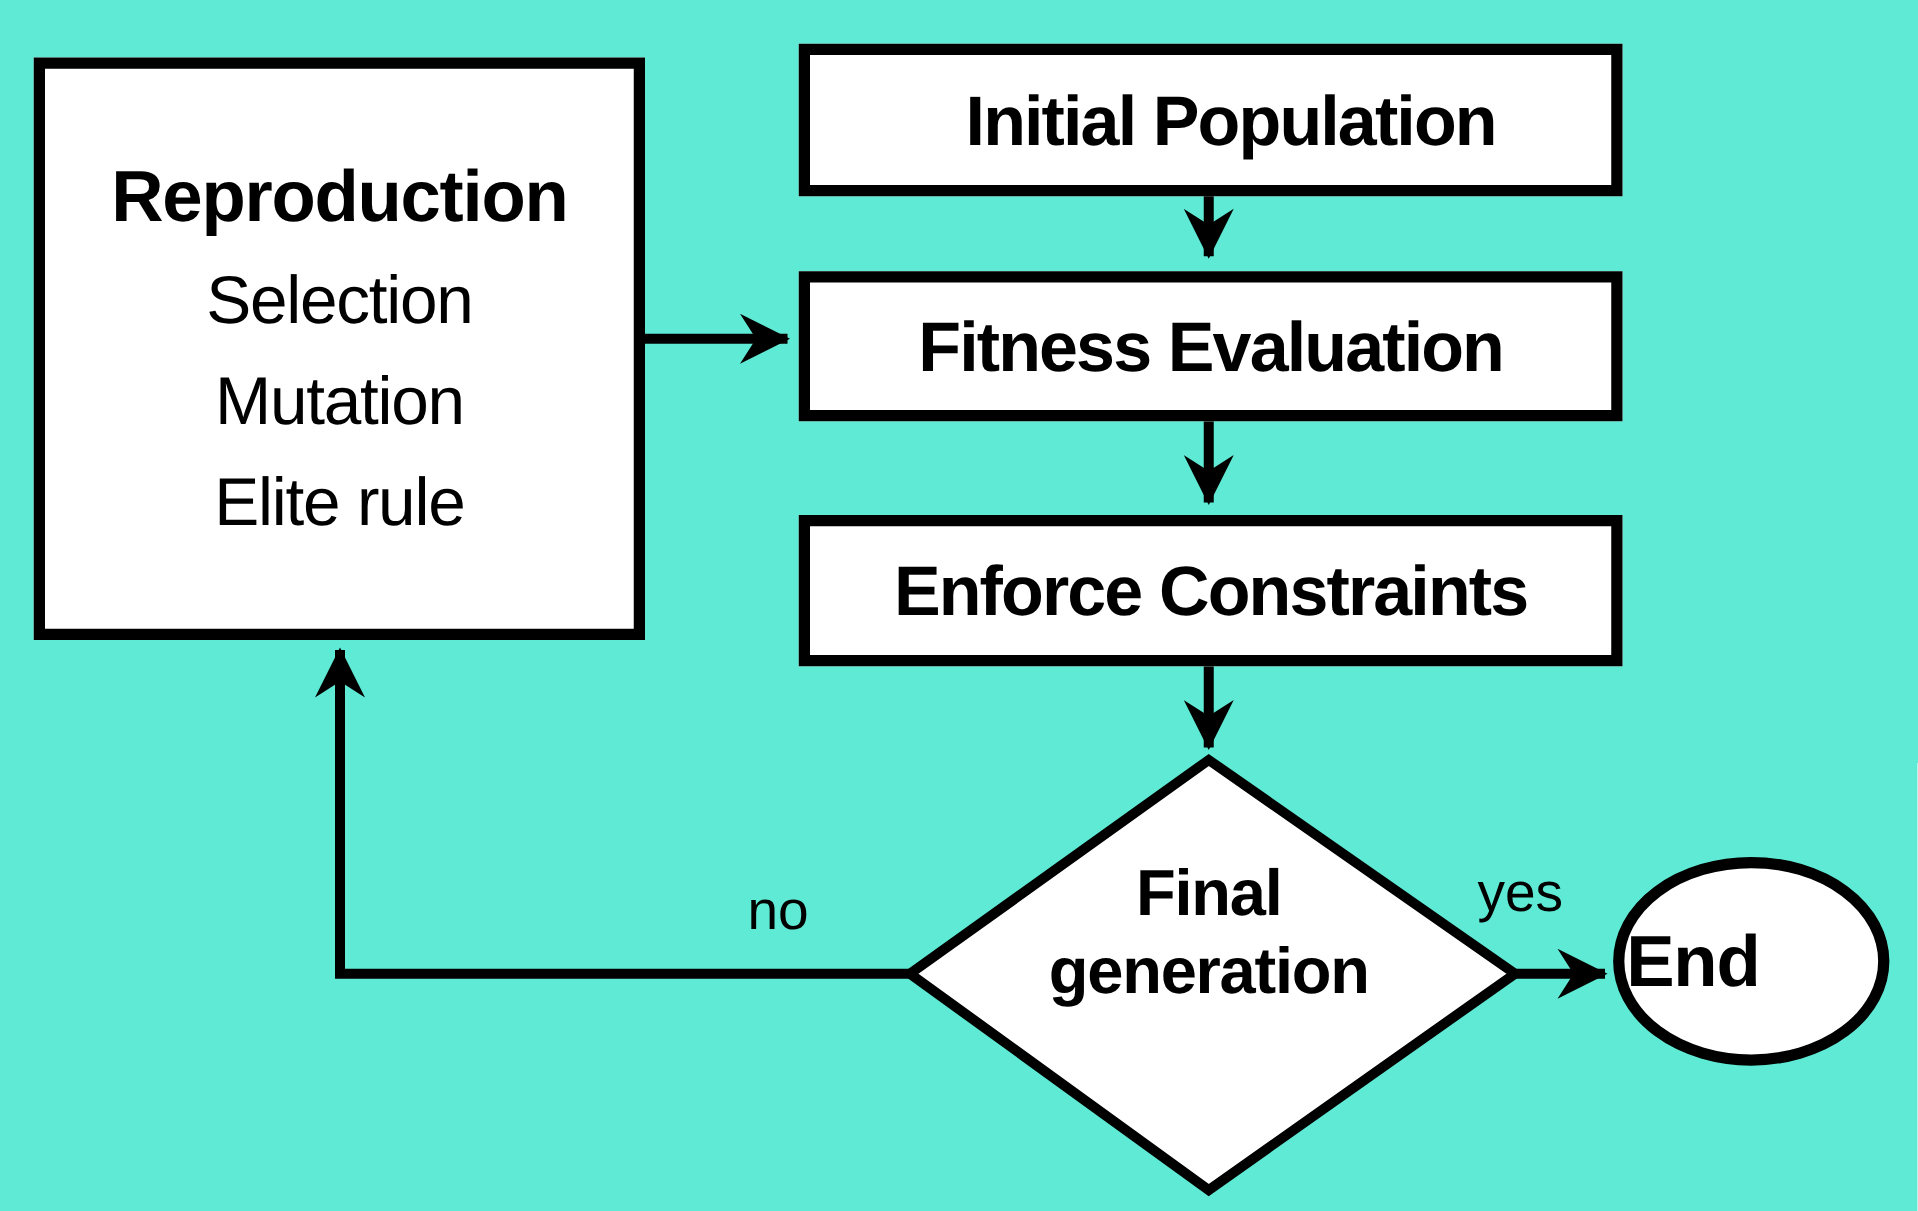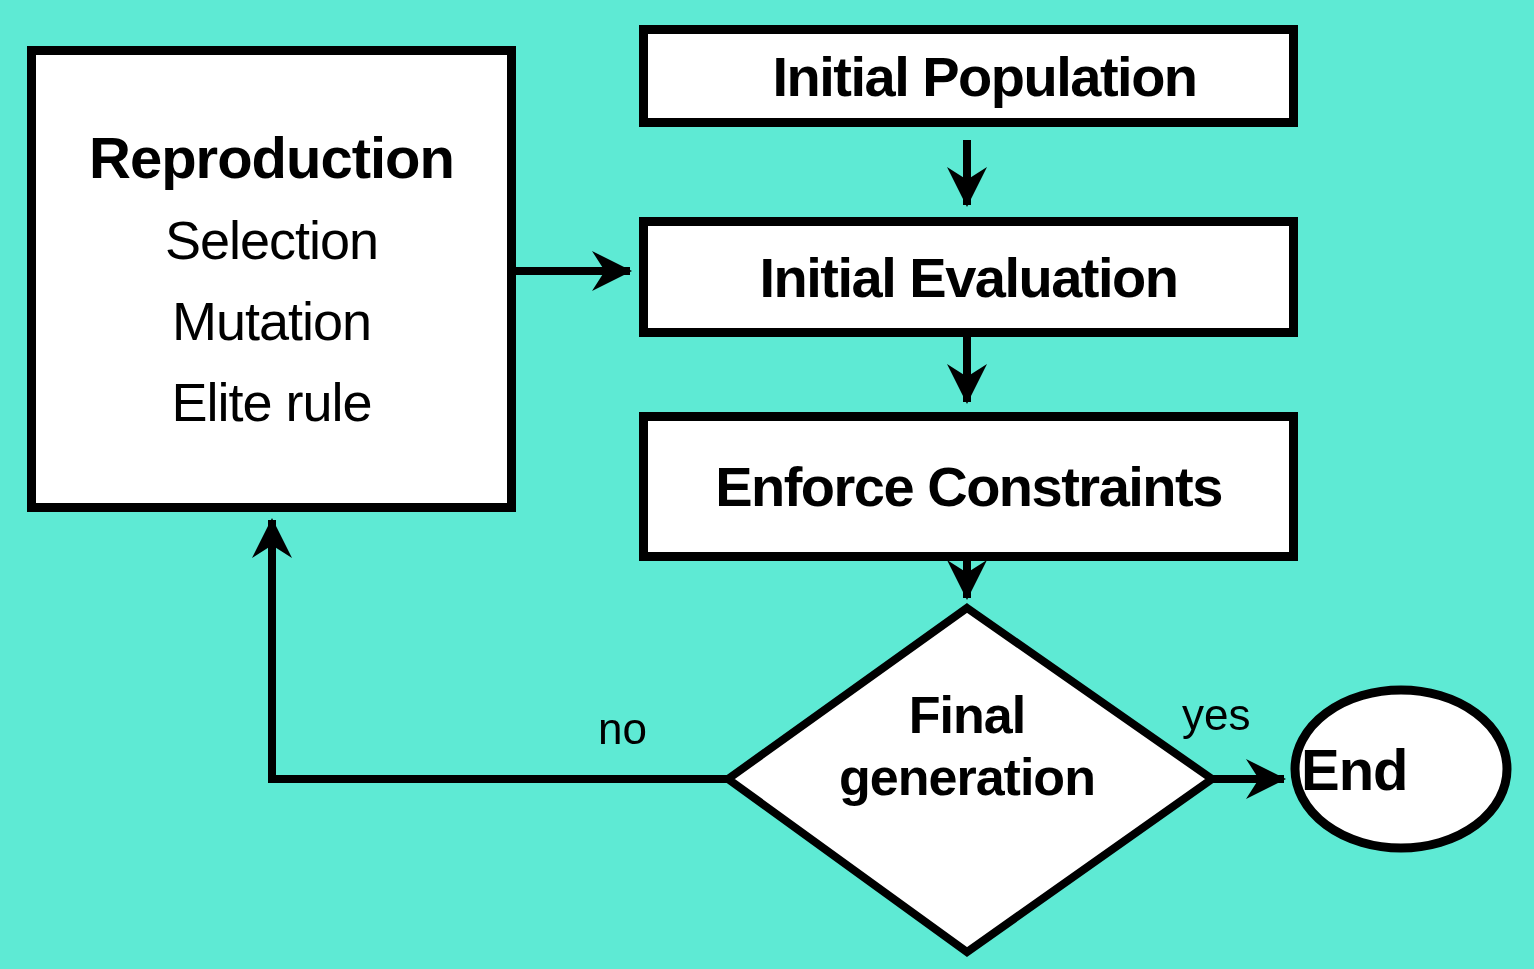"Initial Population" .box-initial { height: 102px -> 122px; top: 25px -> 35px }
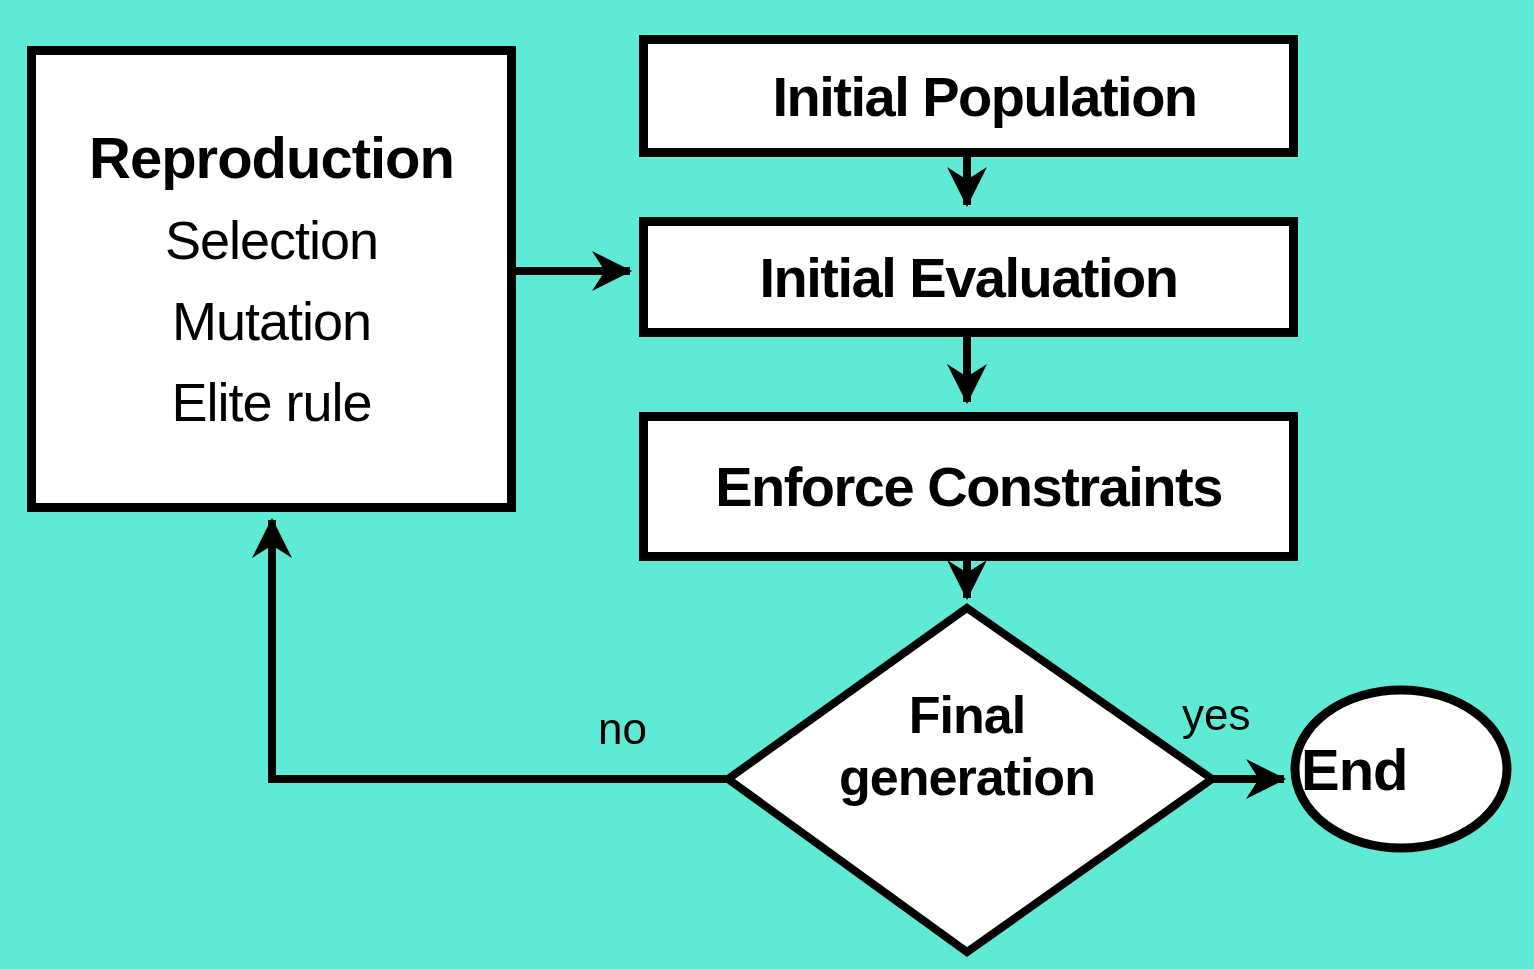"Initial Evaluation" span.process-label { text: Initial -> Fitness }
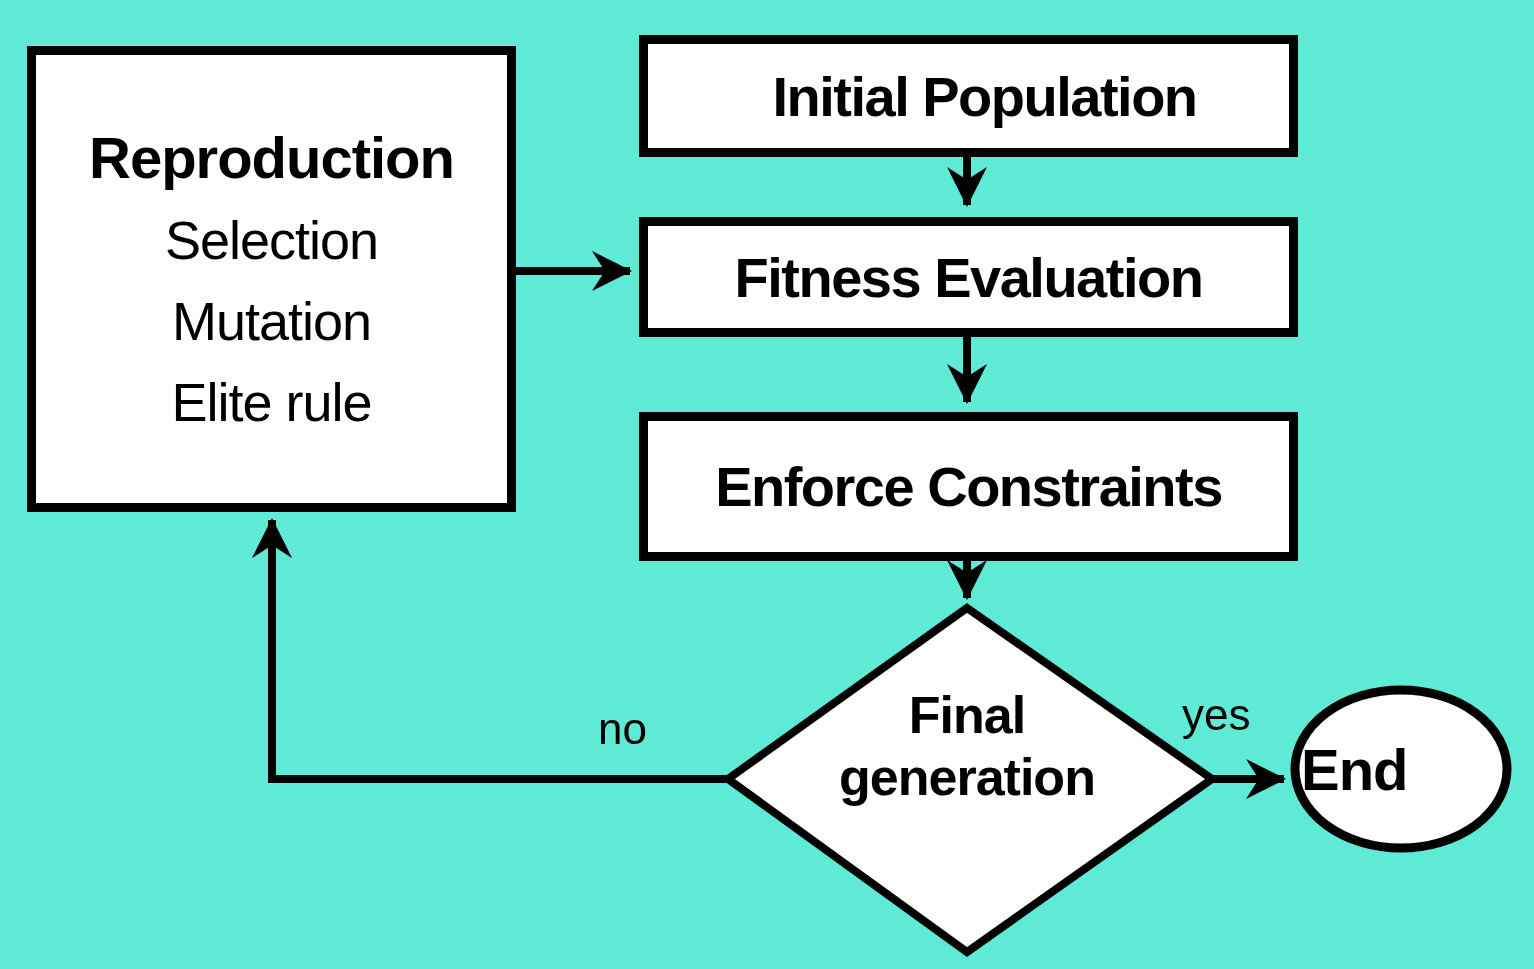"Enforce Constraints" .box-enforce { height: 149px -> 121px }
